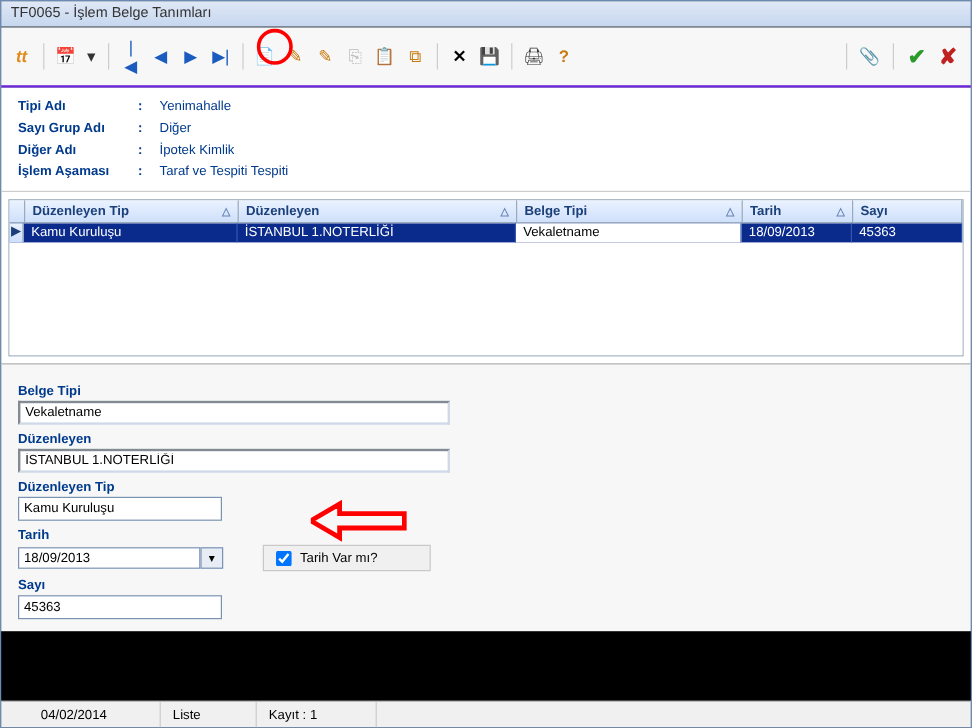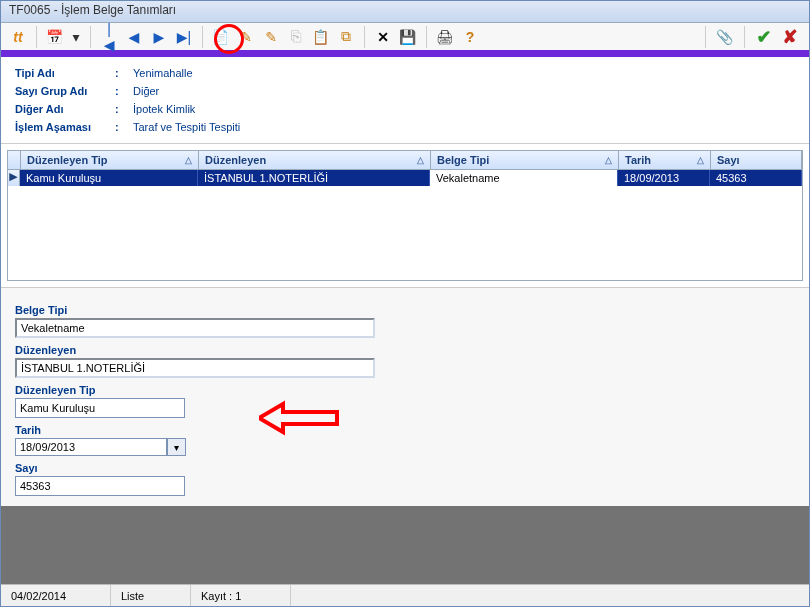"TF0065 - İşlem Belge Tanımları" .window { background: #737373 -> #000000 }
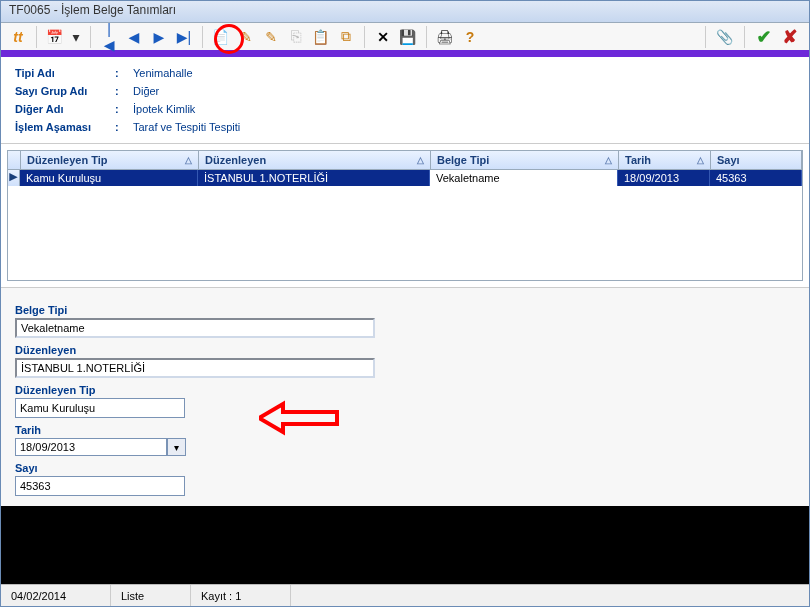"tt" .toolbar { border-bottom: 7px solid #6d28d9 -> 2px solid #6d28d9; height: 34px -> 50px }
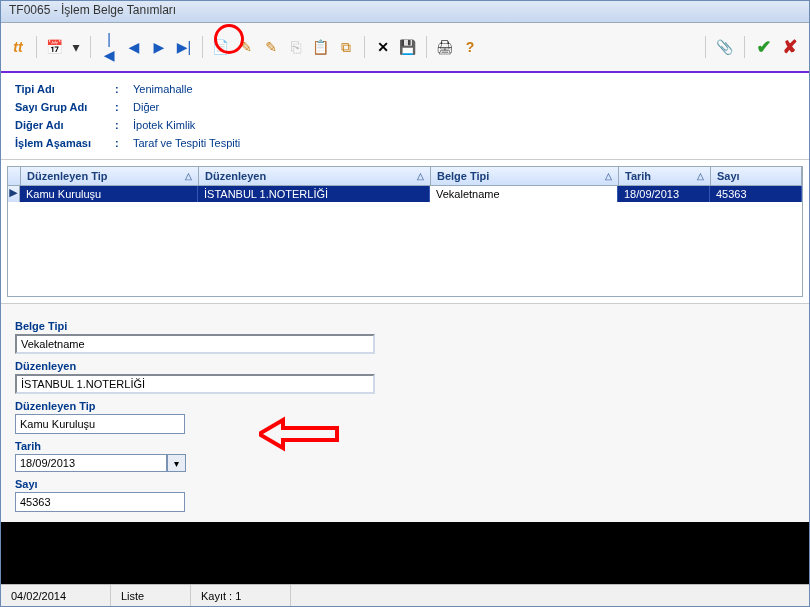"Tarih Var mı?" label.checkbox-row { html: none -> <label> <input> <span>Tarih Var mı?</span> </label> }
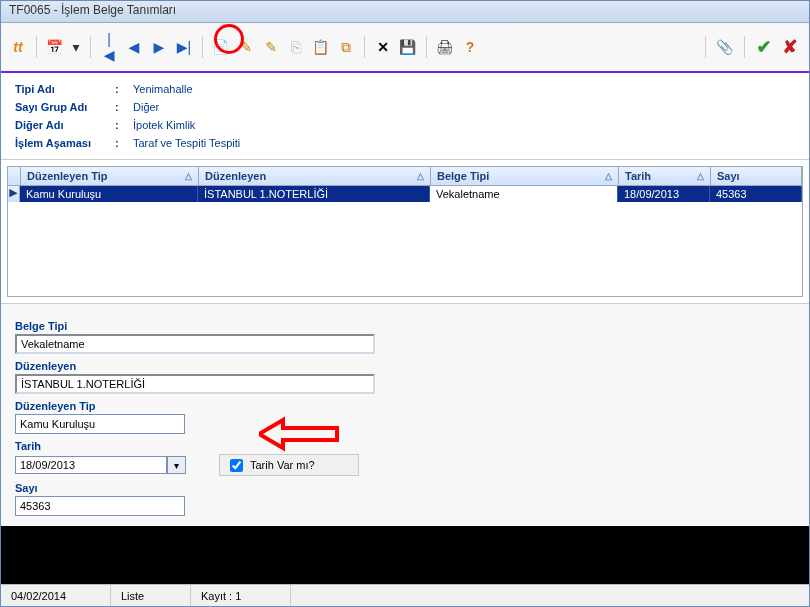"04/02/2014" div.cell { margin-left: none -> 23px }
